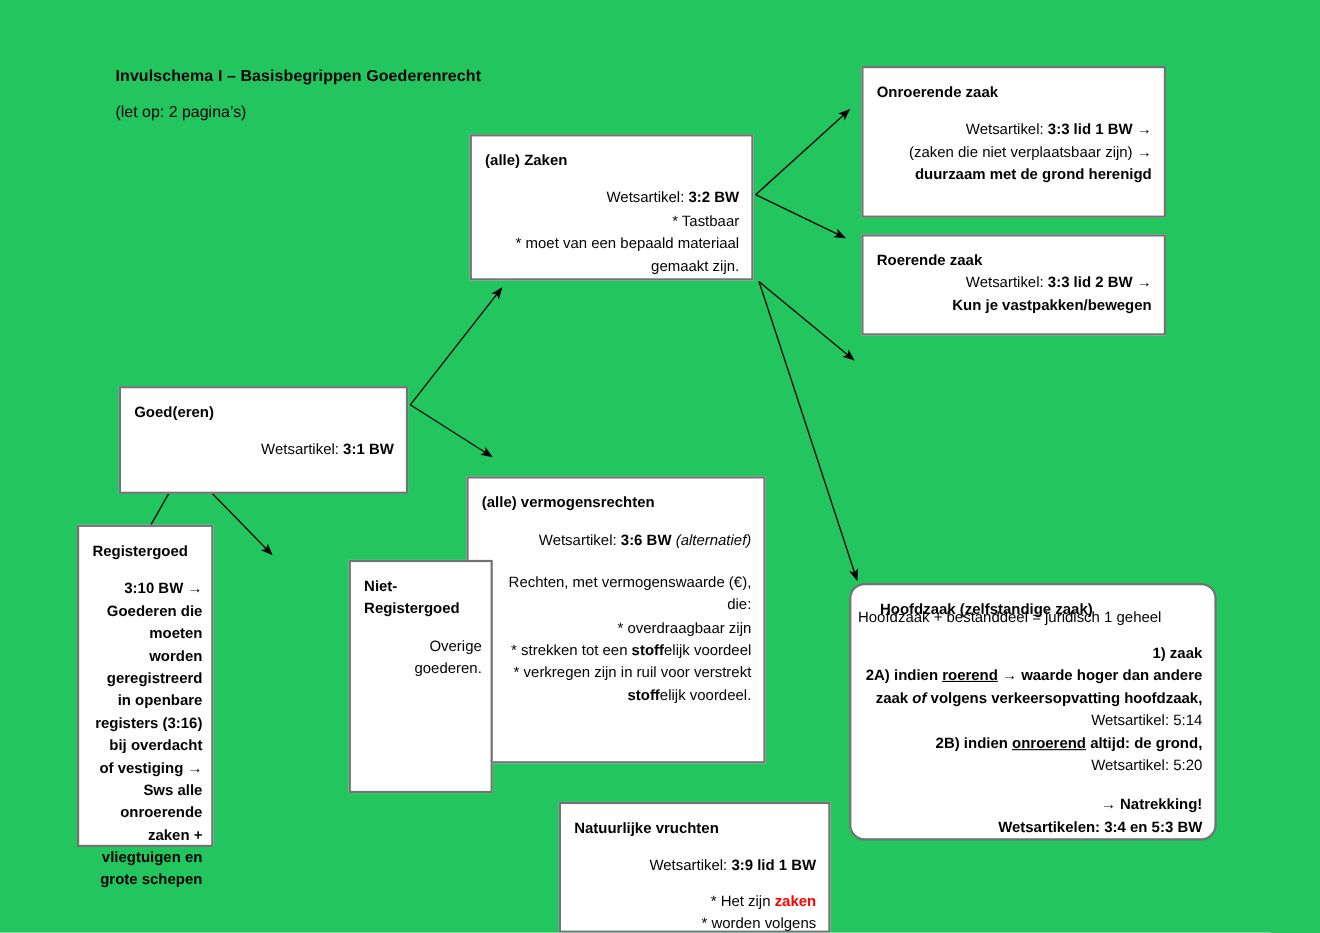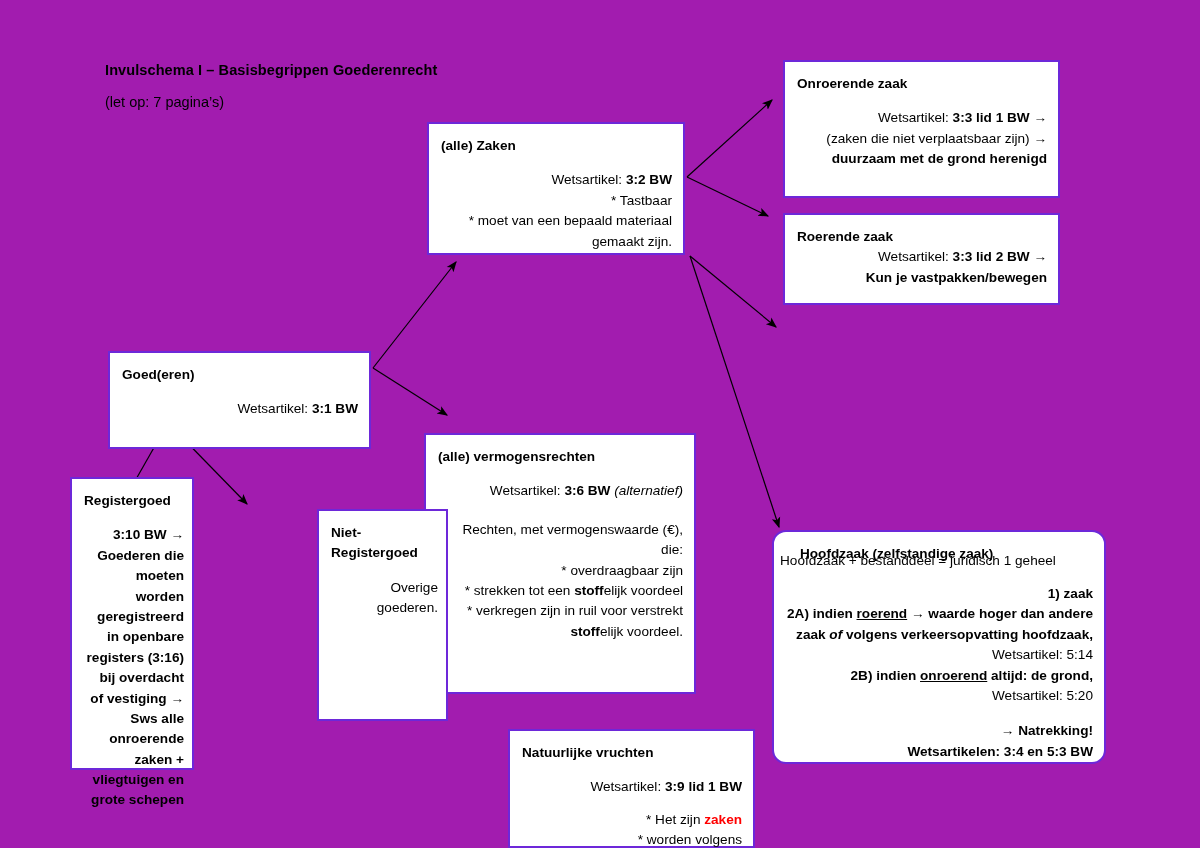"Invulschema I – Basisbegrippen" #page { background: #a21caf -> #22c55e }
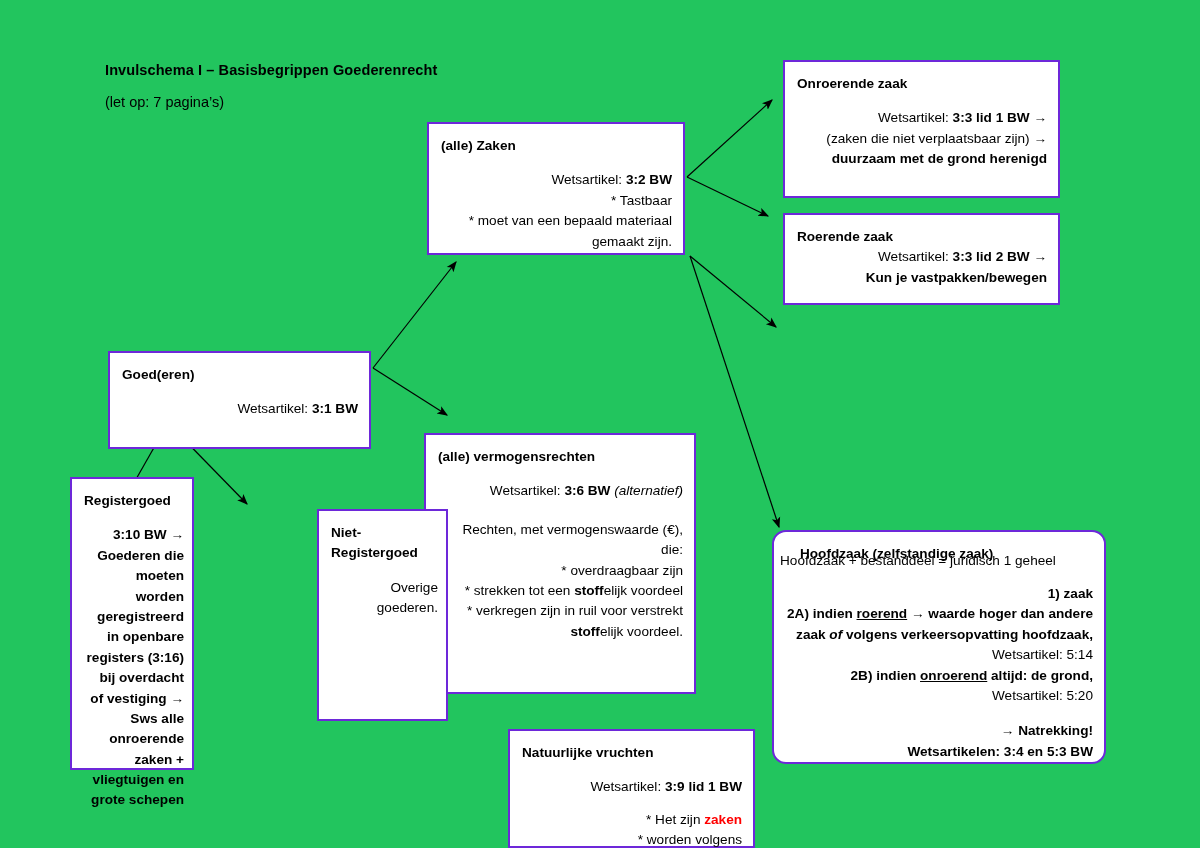"Onroerende zaak" .box { border: 2px solid #6d28d9 -> 2px solid #737373 }
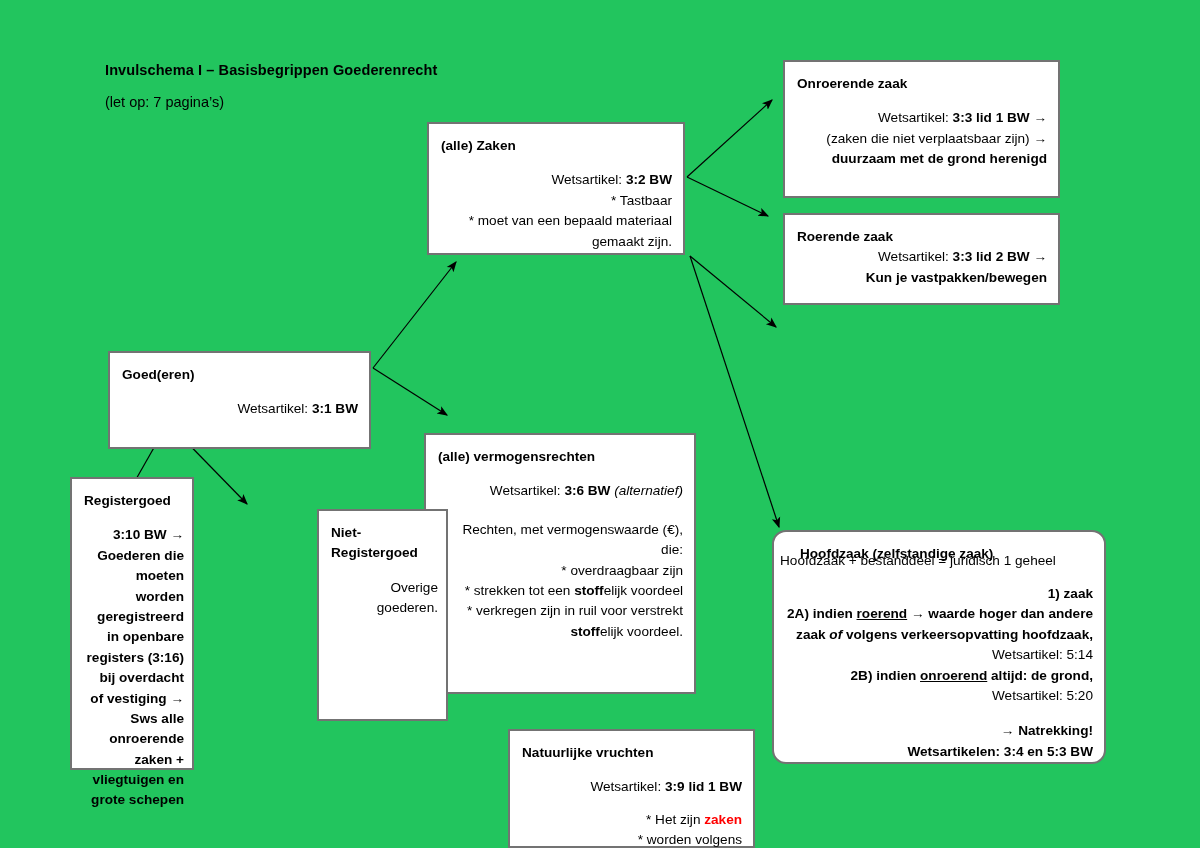"(let op: 7 pagina’s)" div.doc-sub { text: 7 -> 2 }
